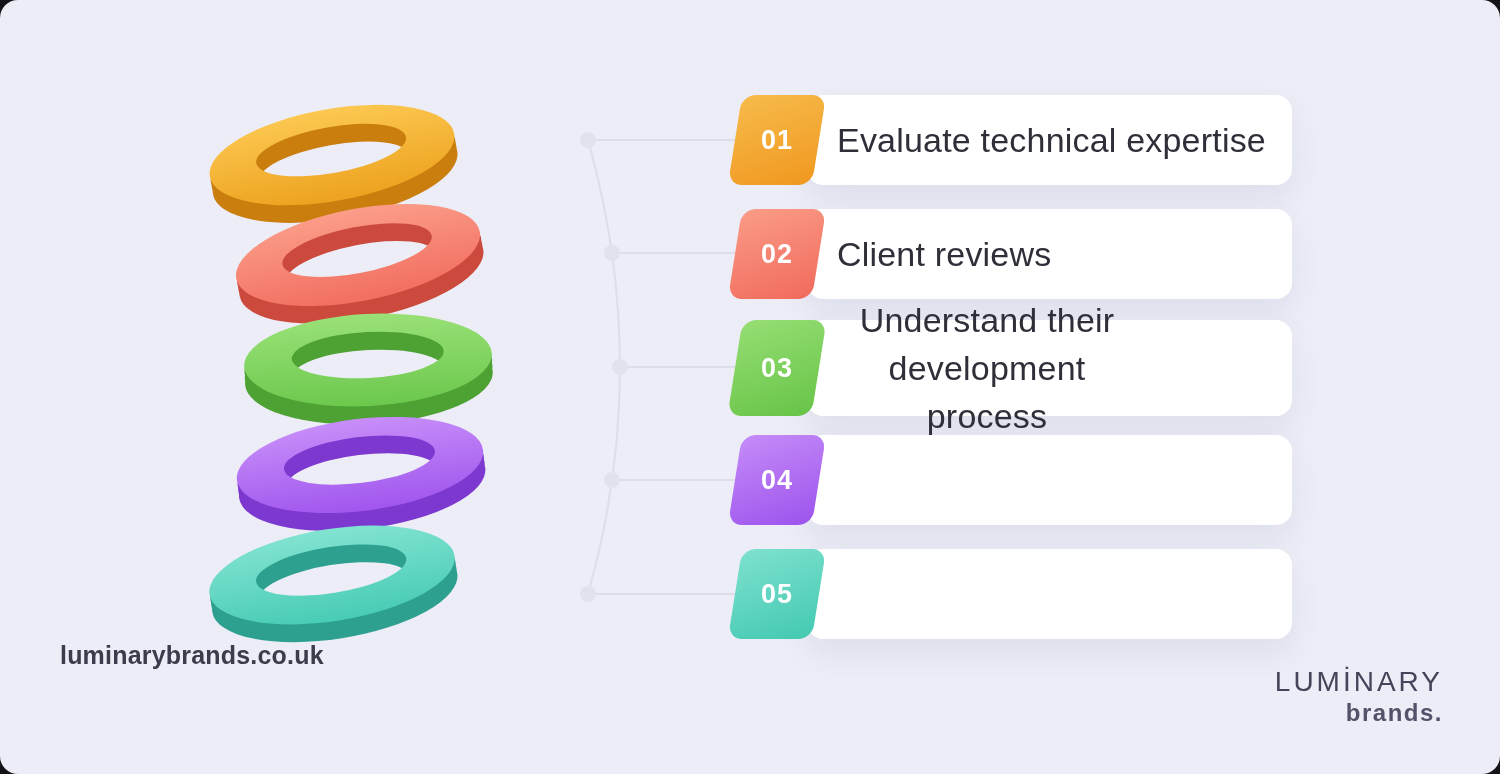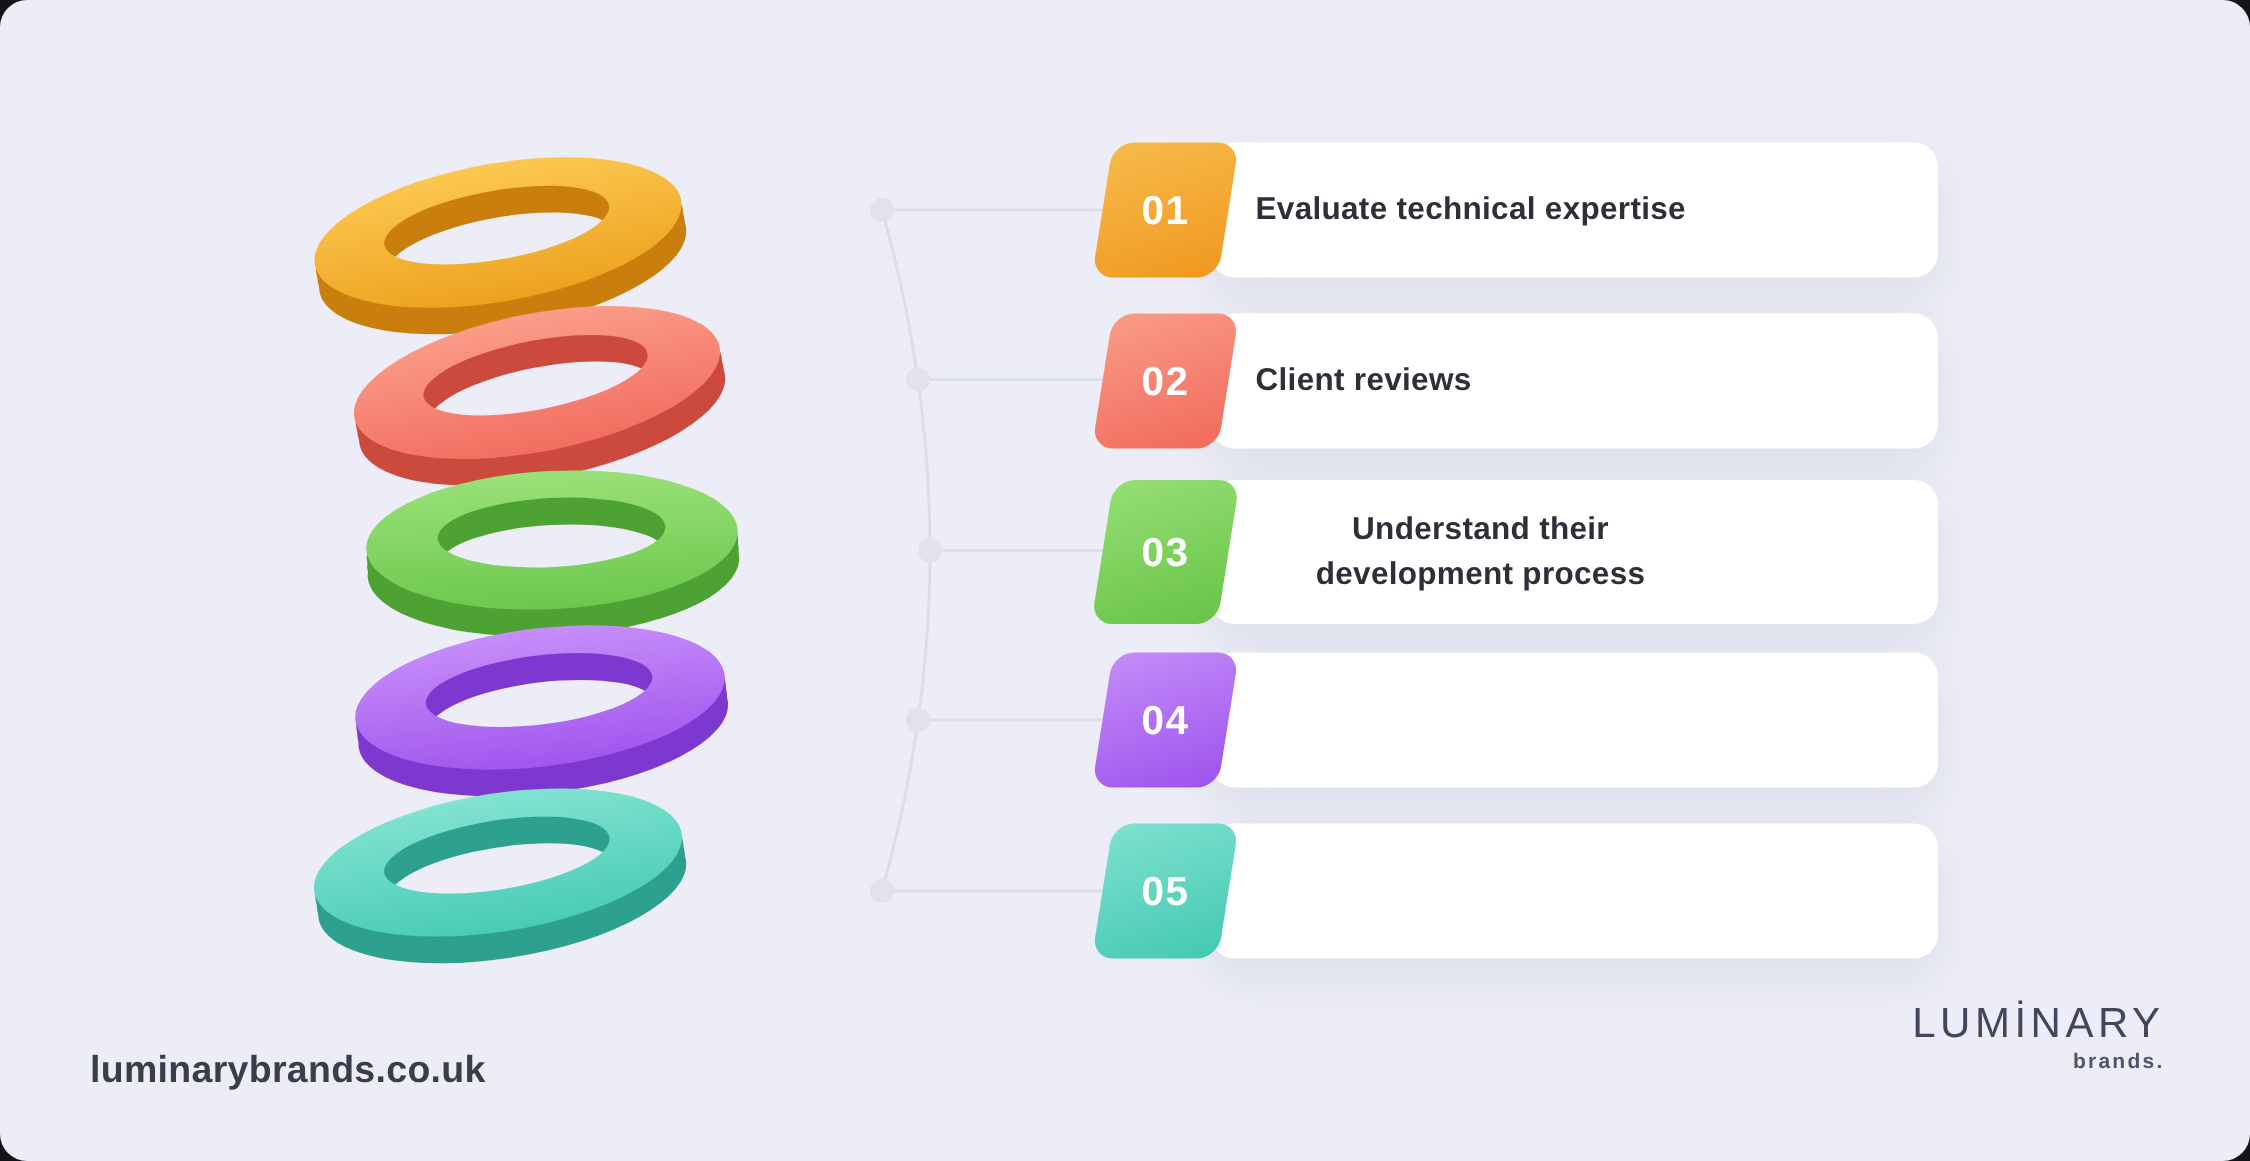"Evaluate technical expertise" .card .label { font-size: 21px -> 34px; font-weight: 700 -> 400 }
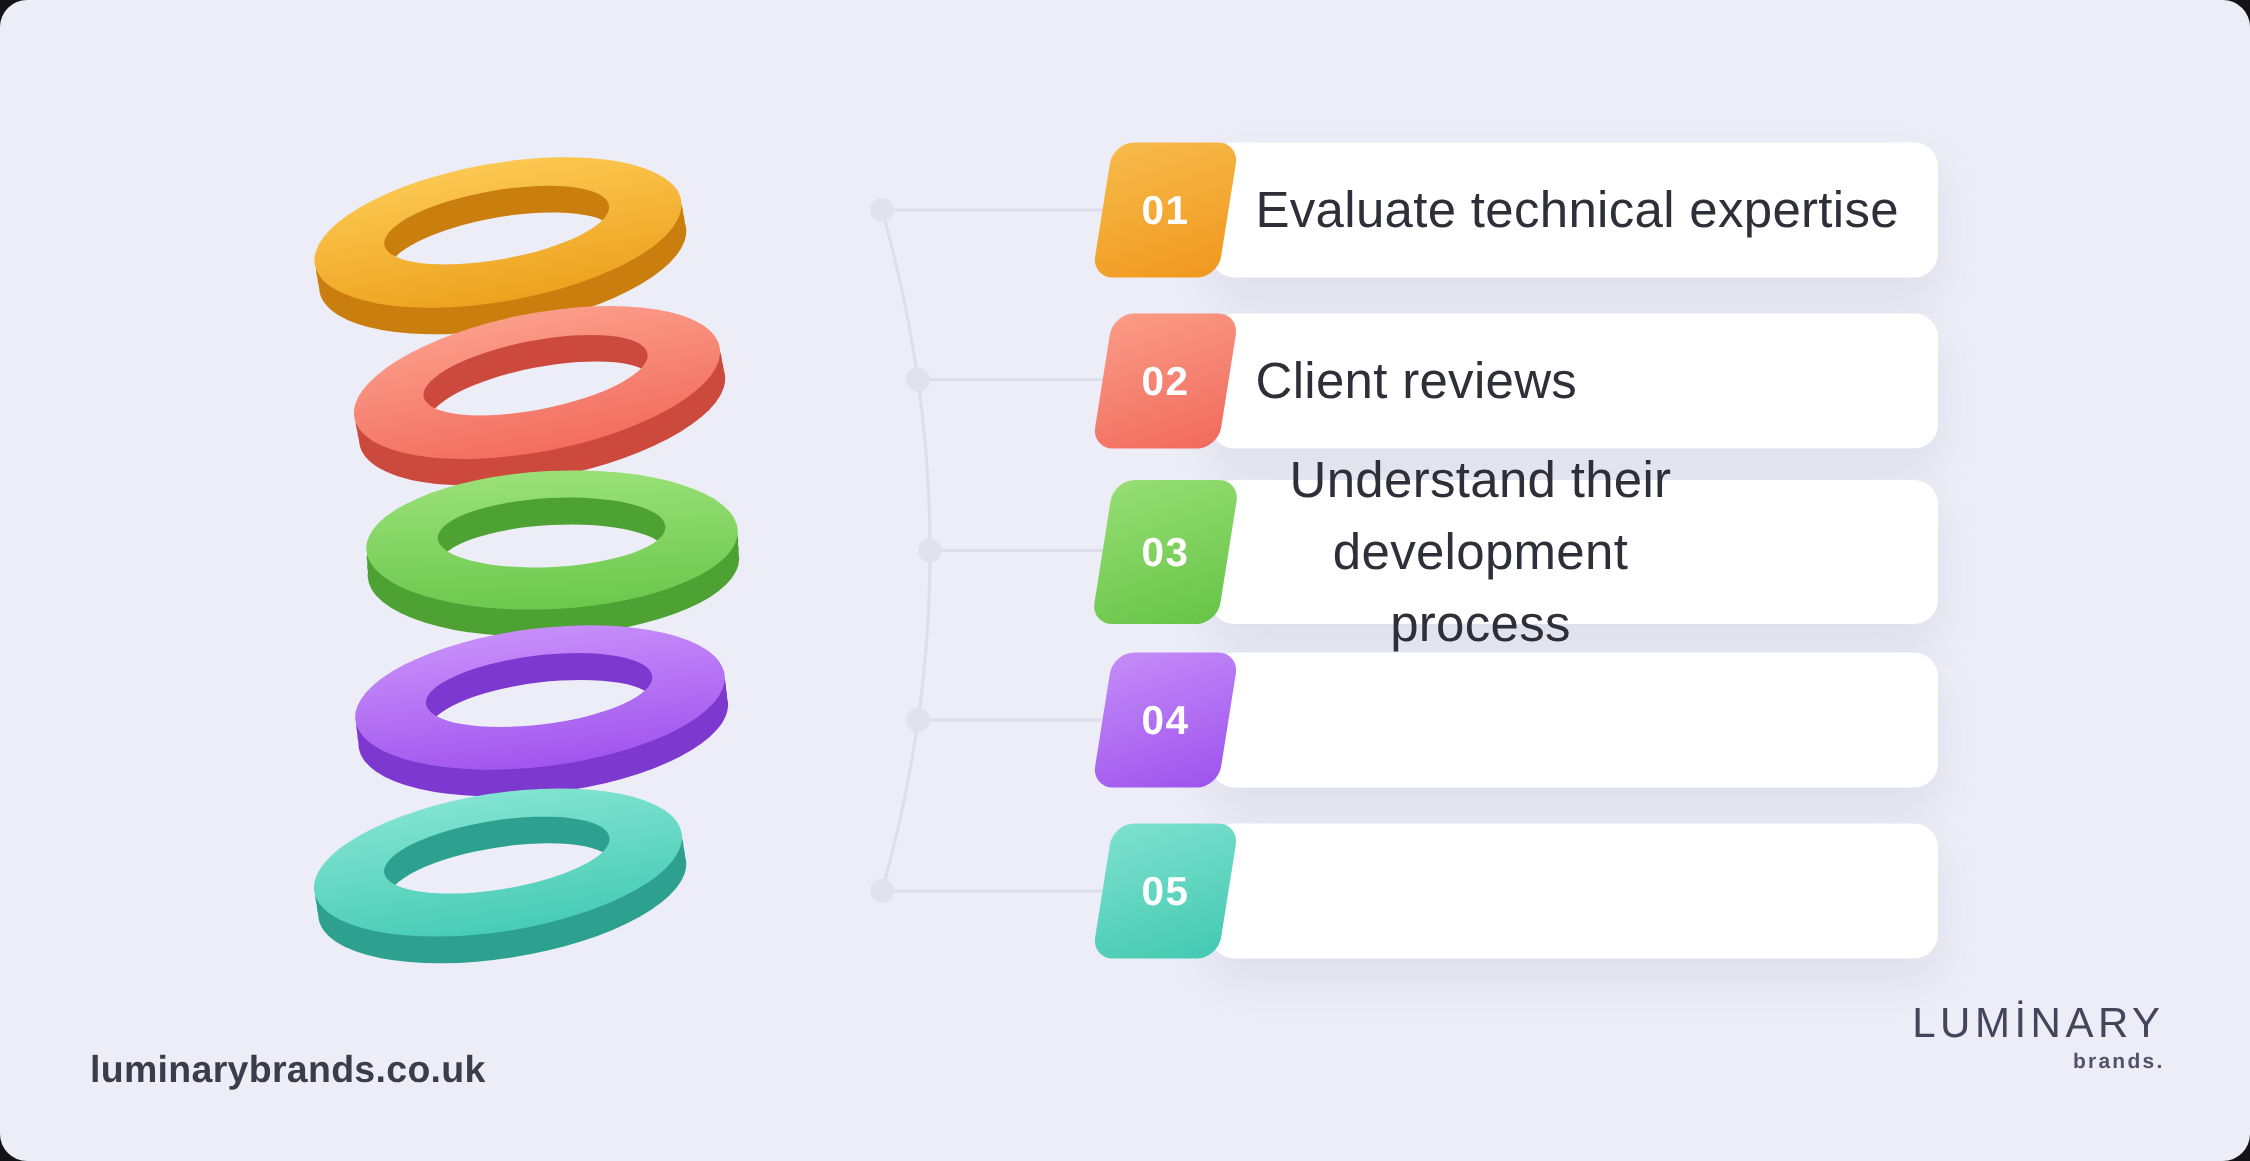"luminarybrands.co.uk" .site { top: 699px -> 641px }
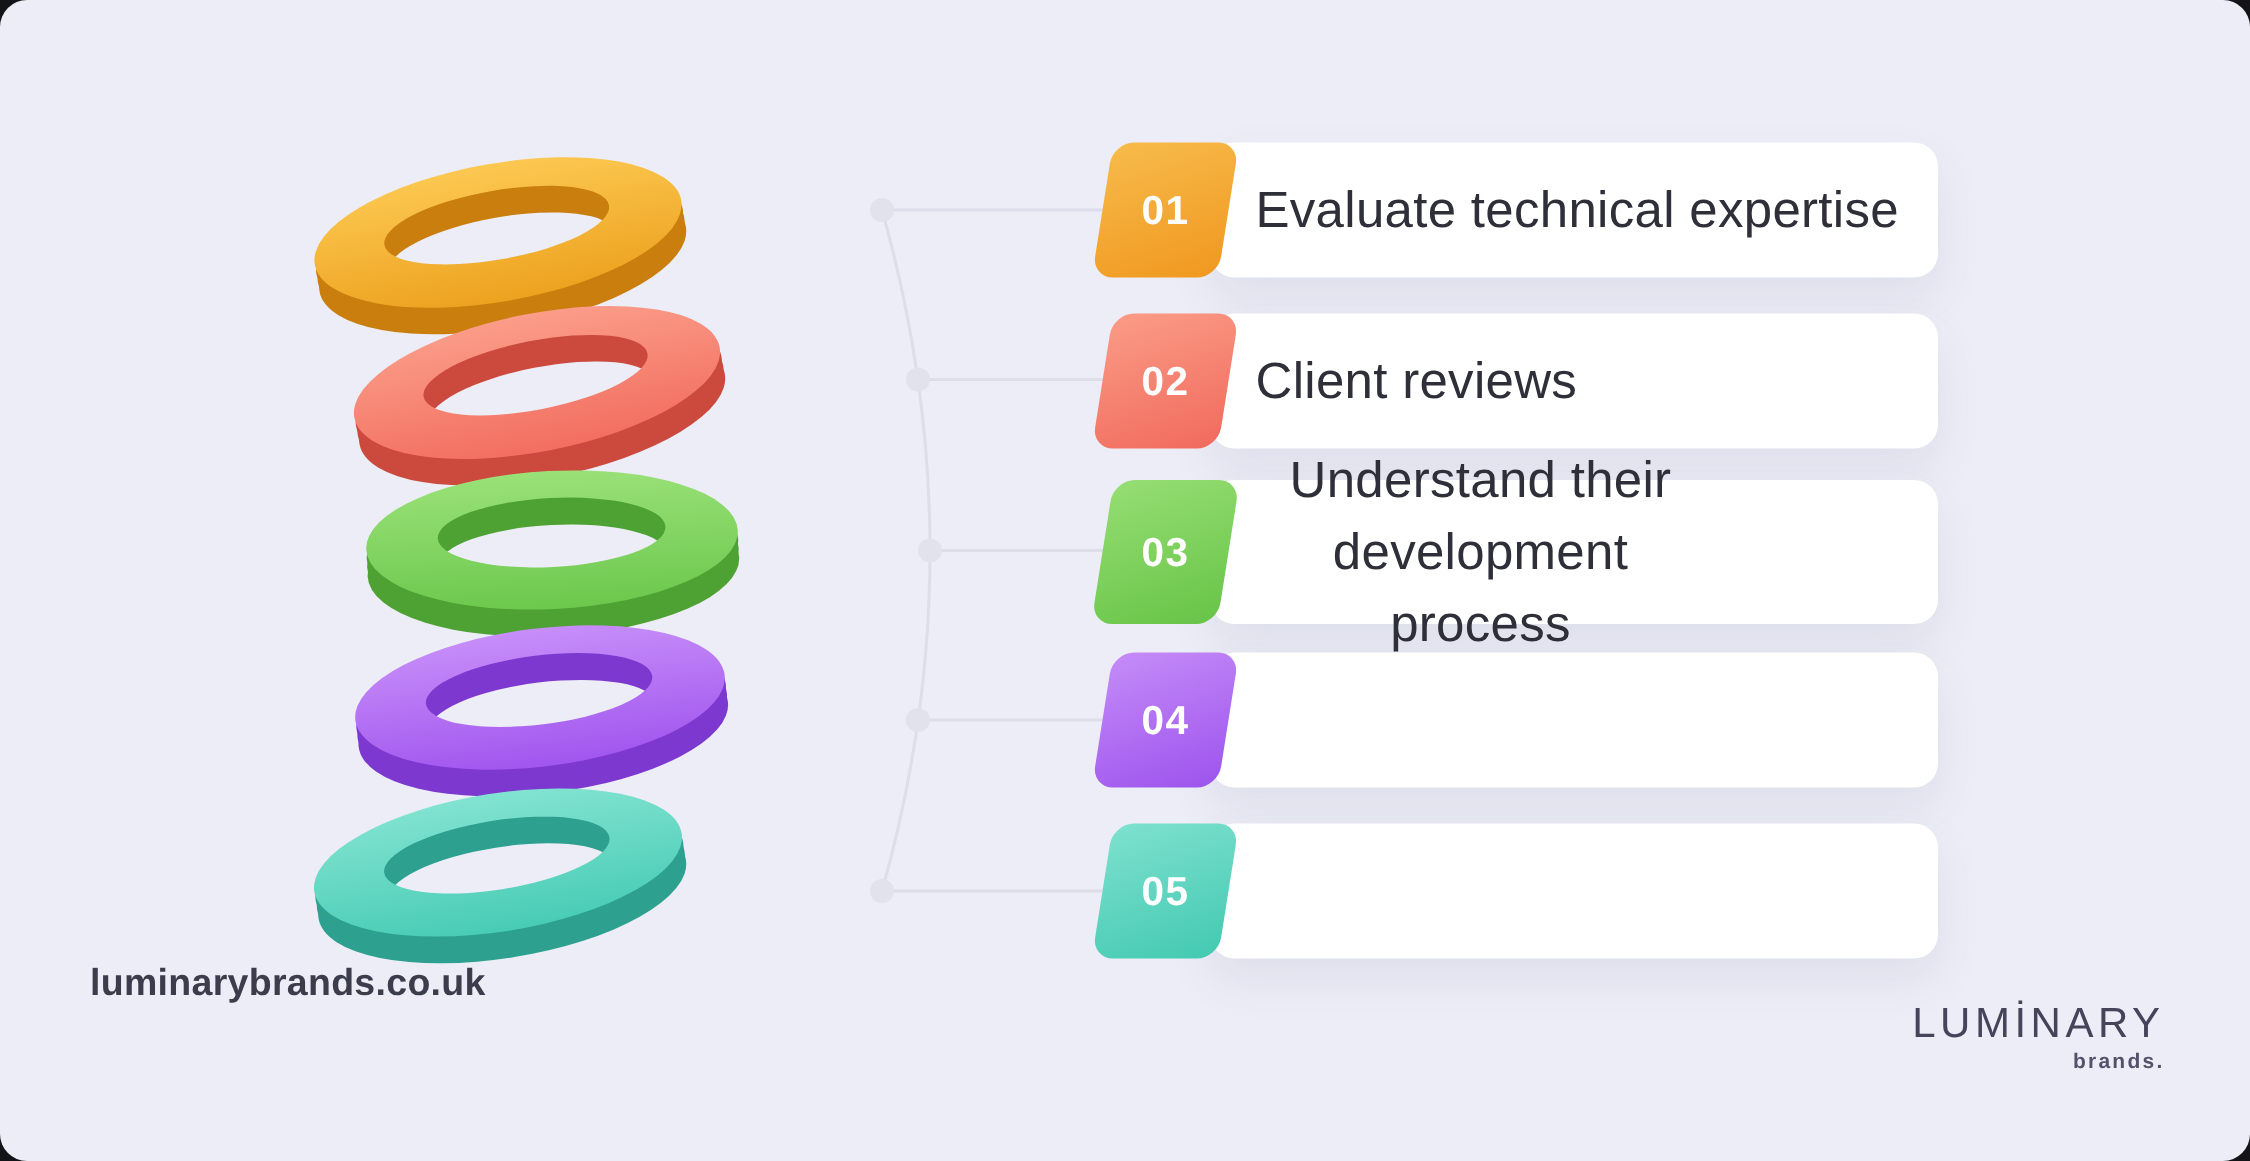"brands." .logo .l2 { font-size: 14px -> 24px }
